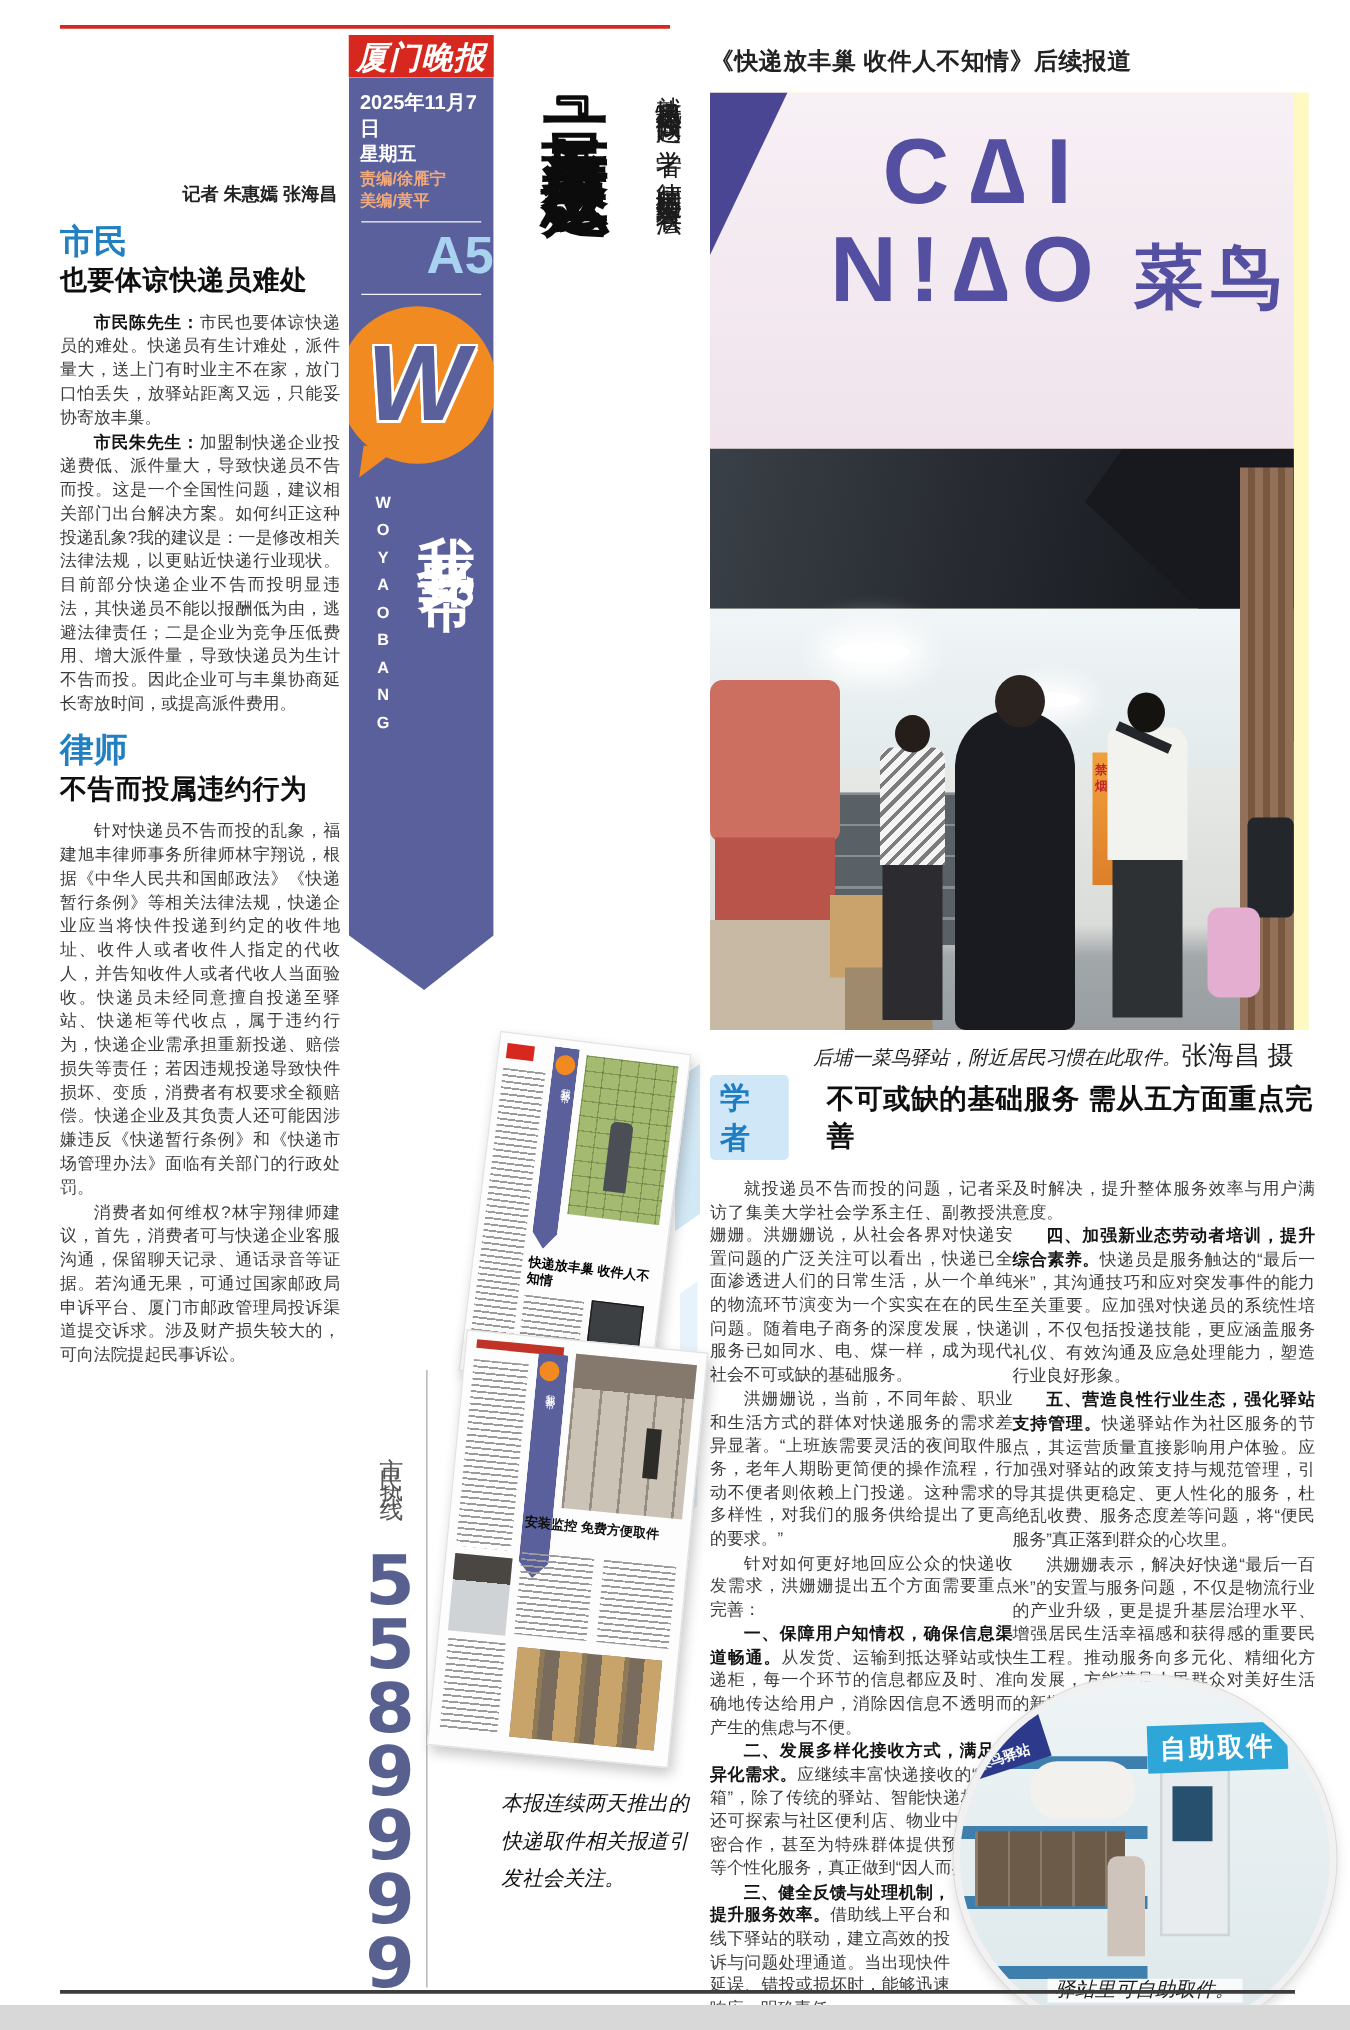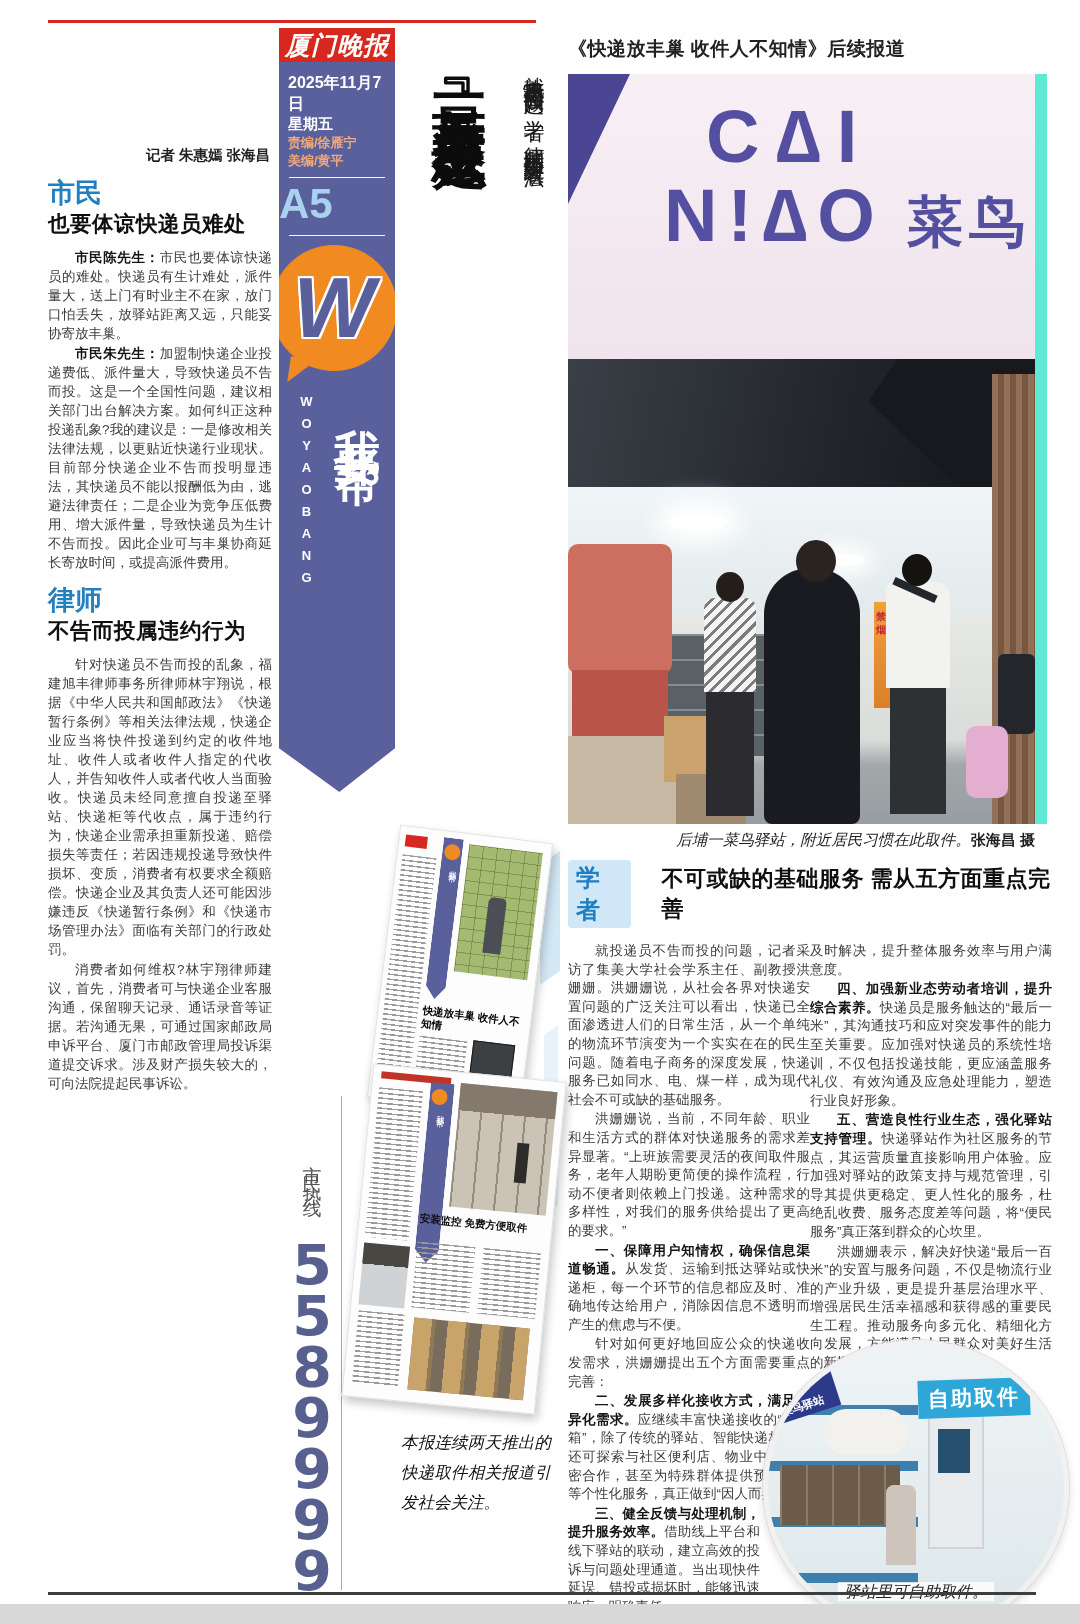"C∆I" .main-photo { background: #5eead4 -> #fef9c3 }
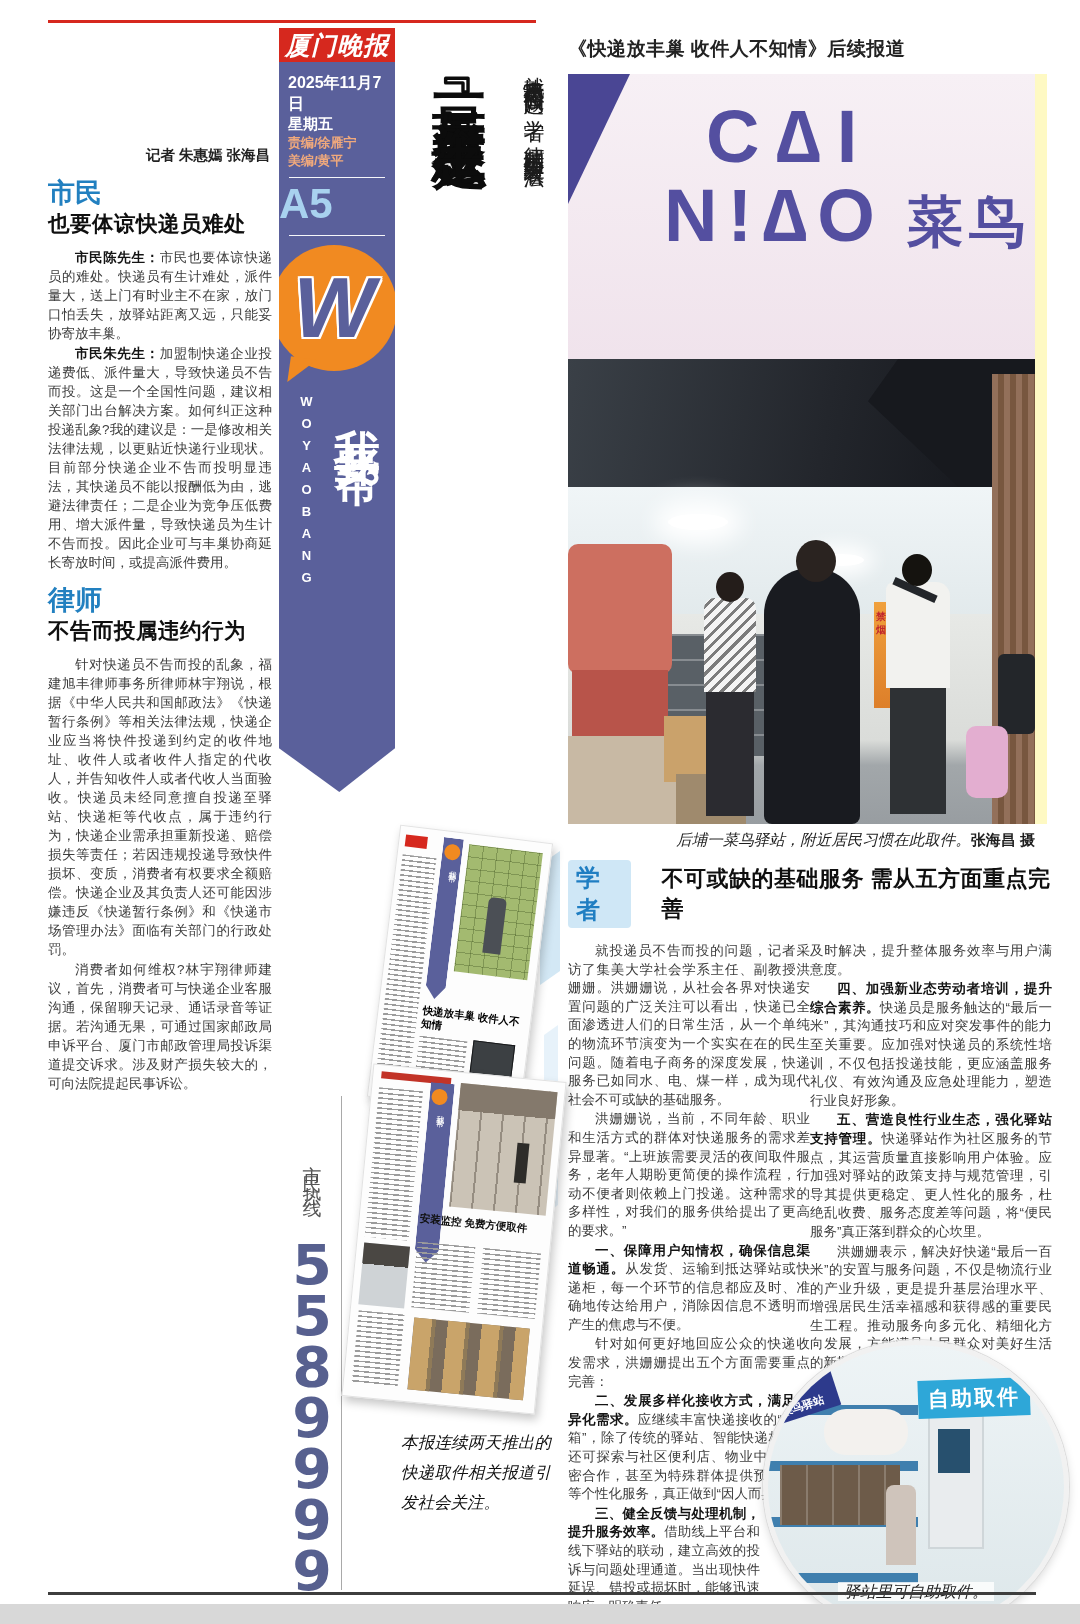"A5" .rb-a5 { text-align: left -> right }
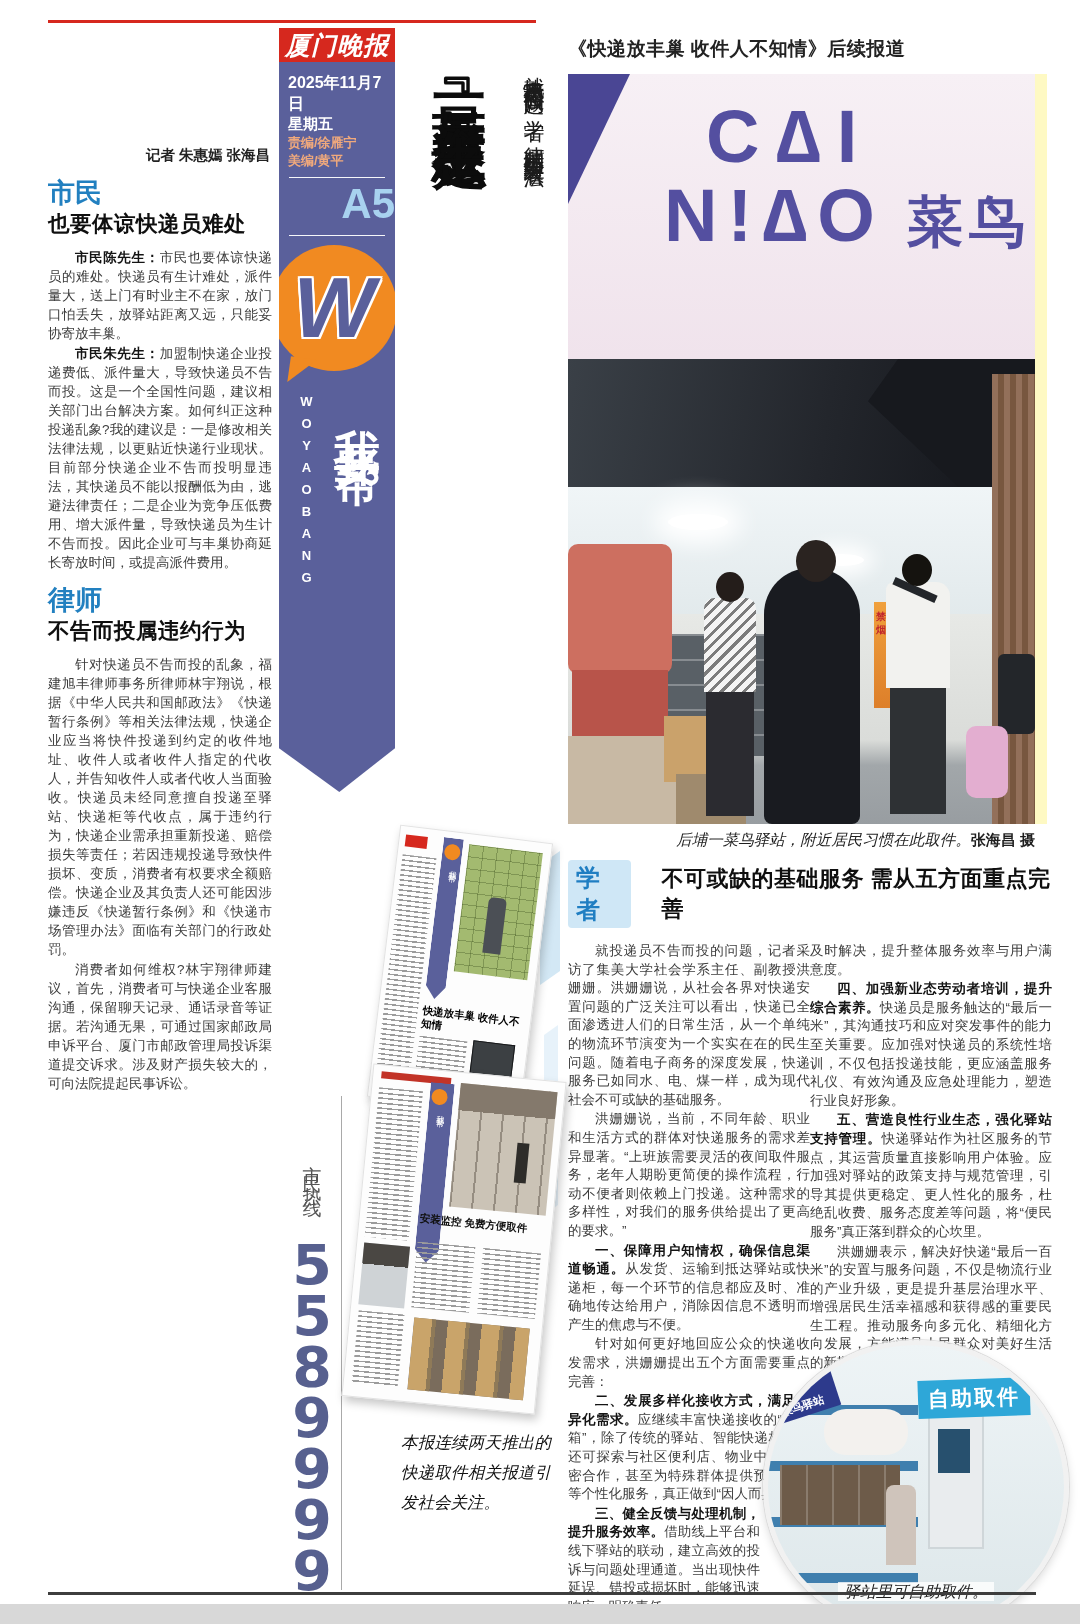"张海昌 摄" .photo-credit { font-size: 15px -> 21px; font-weight: bold -> normal }
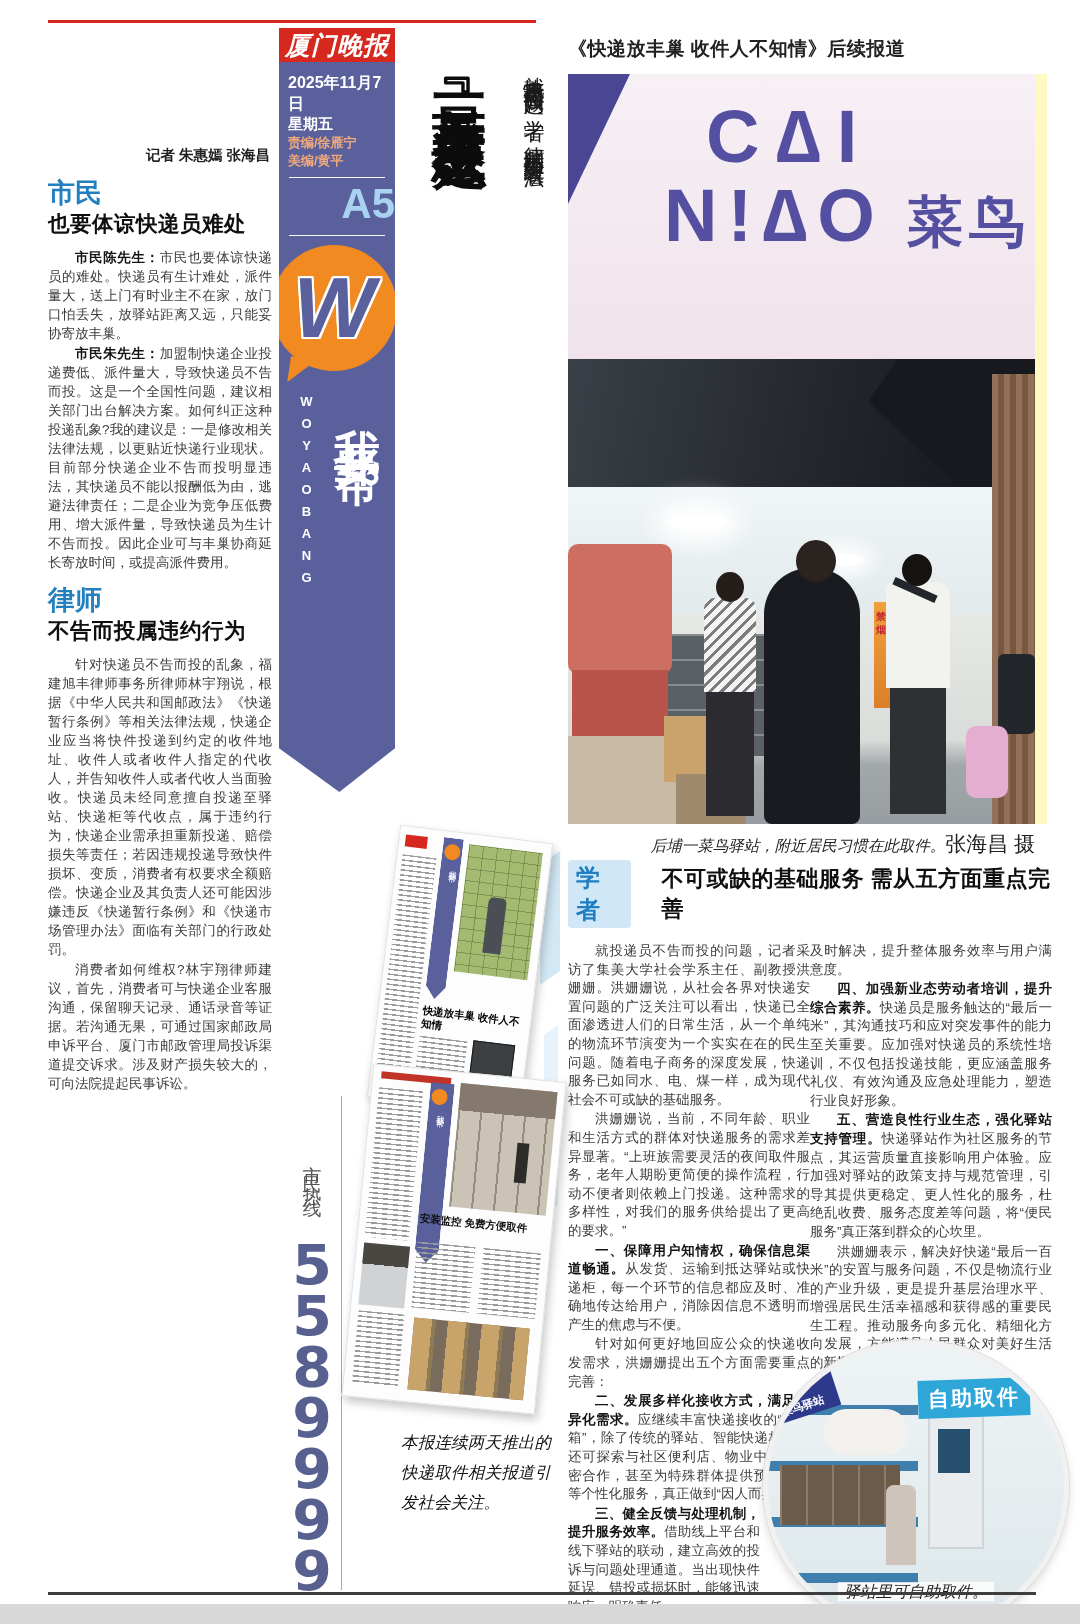"一、保障用户知情权，确保信息渠道畅通。从发货、运输到抵达驿站或快递柜，每一个环节" p { order: before "针对如何更好地回应公众的快递收发需求，洪姗姗提出五个方面需要重点完善：" -> after "针对如何更好地回应公众的快递收发需求，洪姗姗提出五个方面需要重点完善：" }
